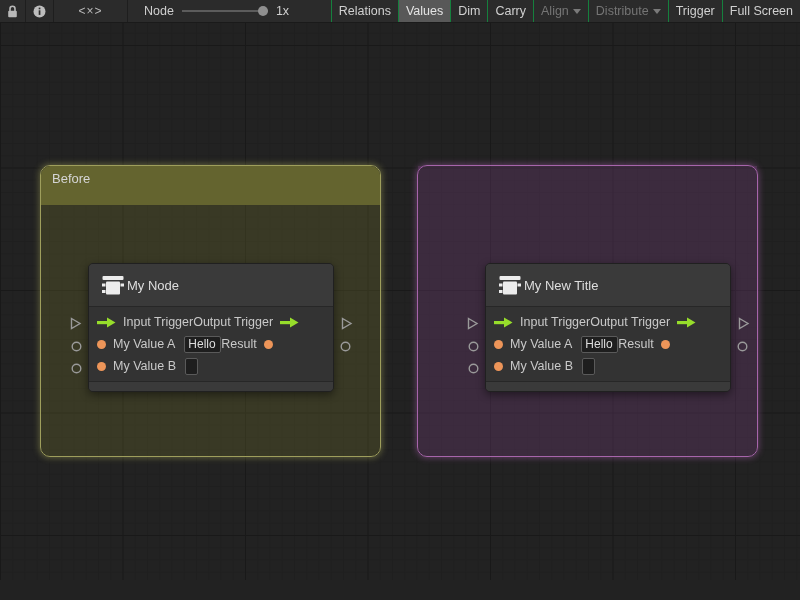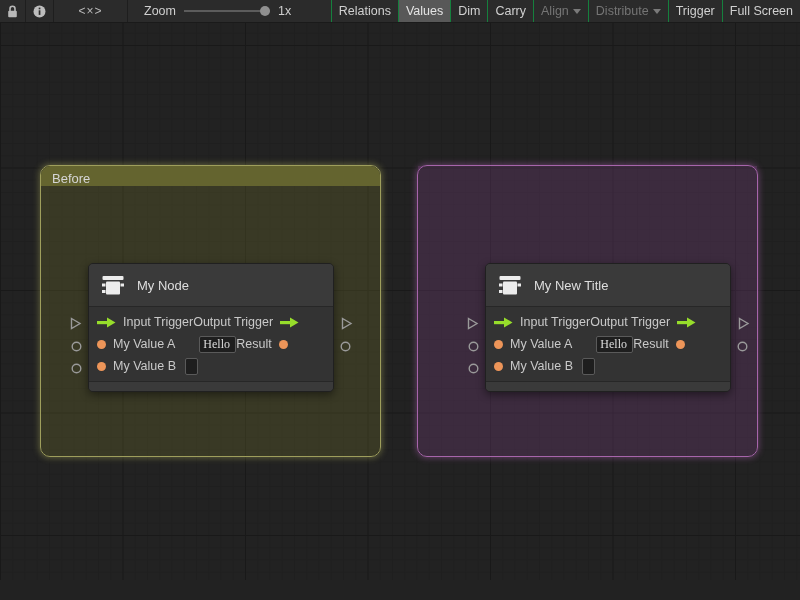"Zoom" span { text: Zoom -> Node }
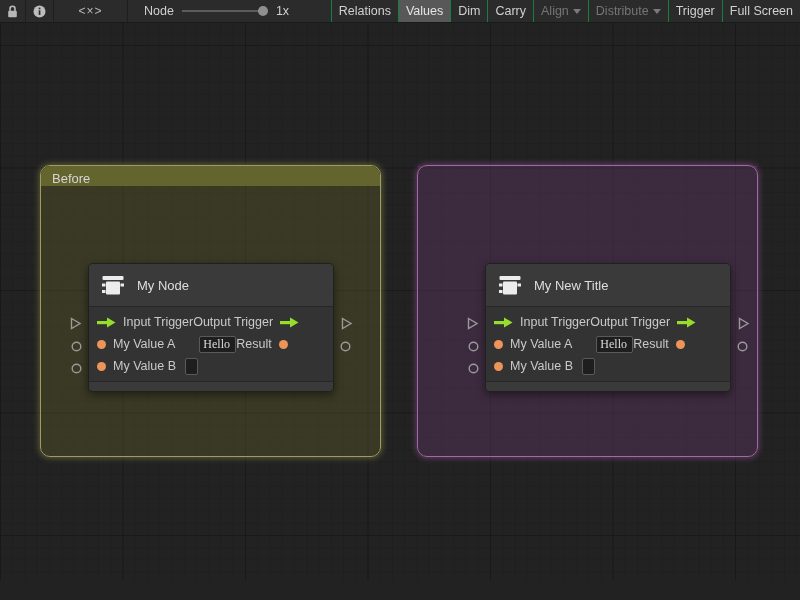"Before" .group-header { height: 20px -> 39px }
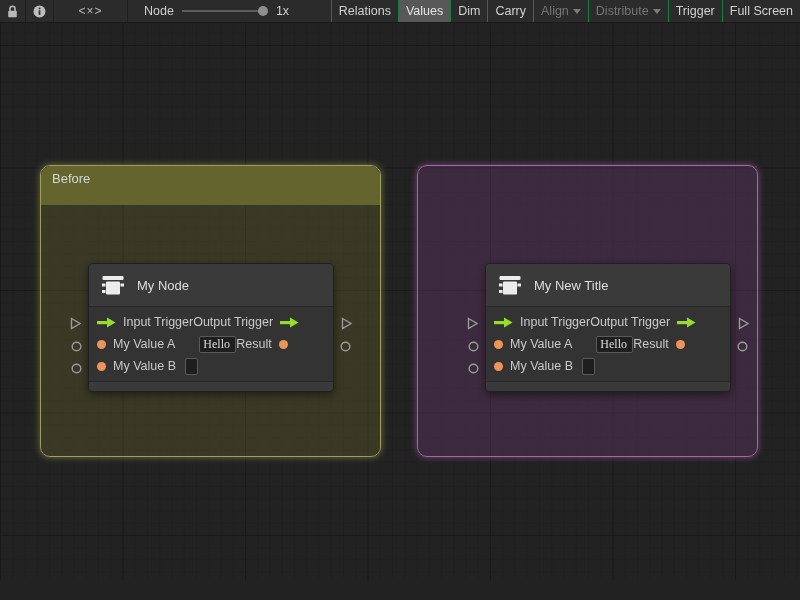"My Node" .node-header { gap: 10px -> none }
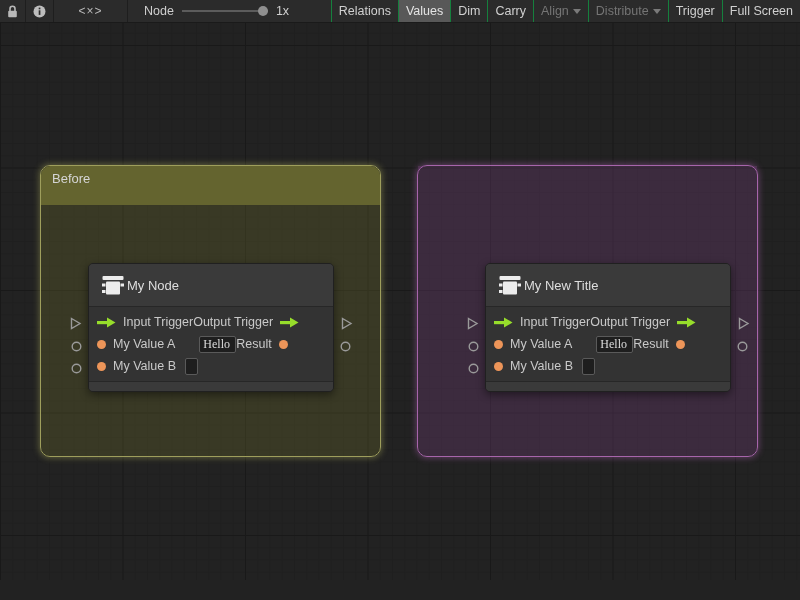"Hello" .vfield.hello { font-family: Liberation Serif, serif -> none; margin-left: 17px -> 2px }
